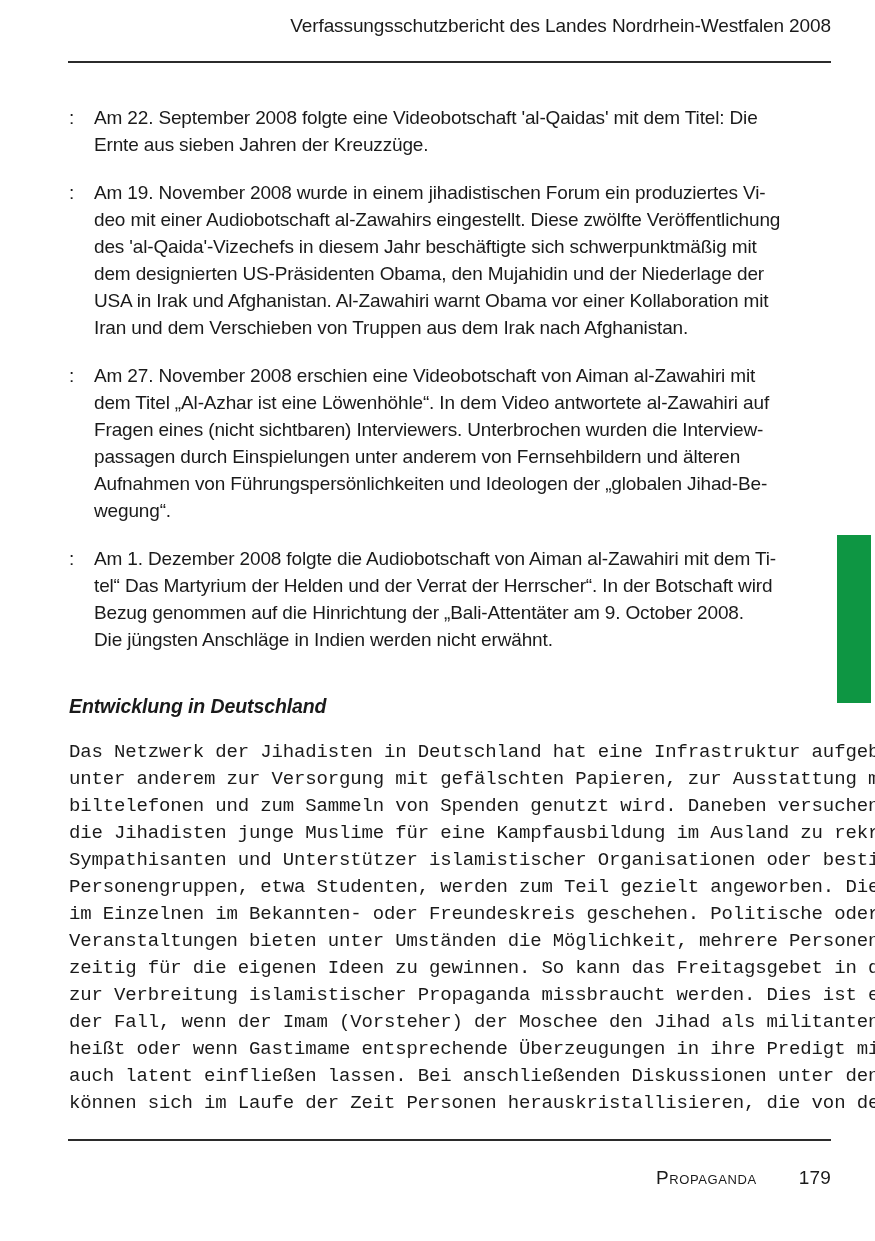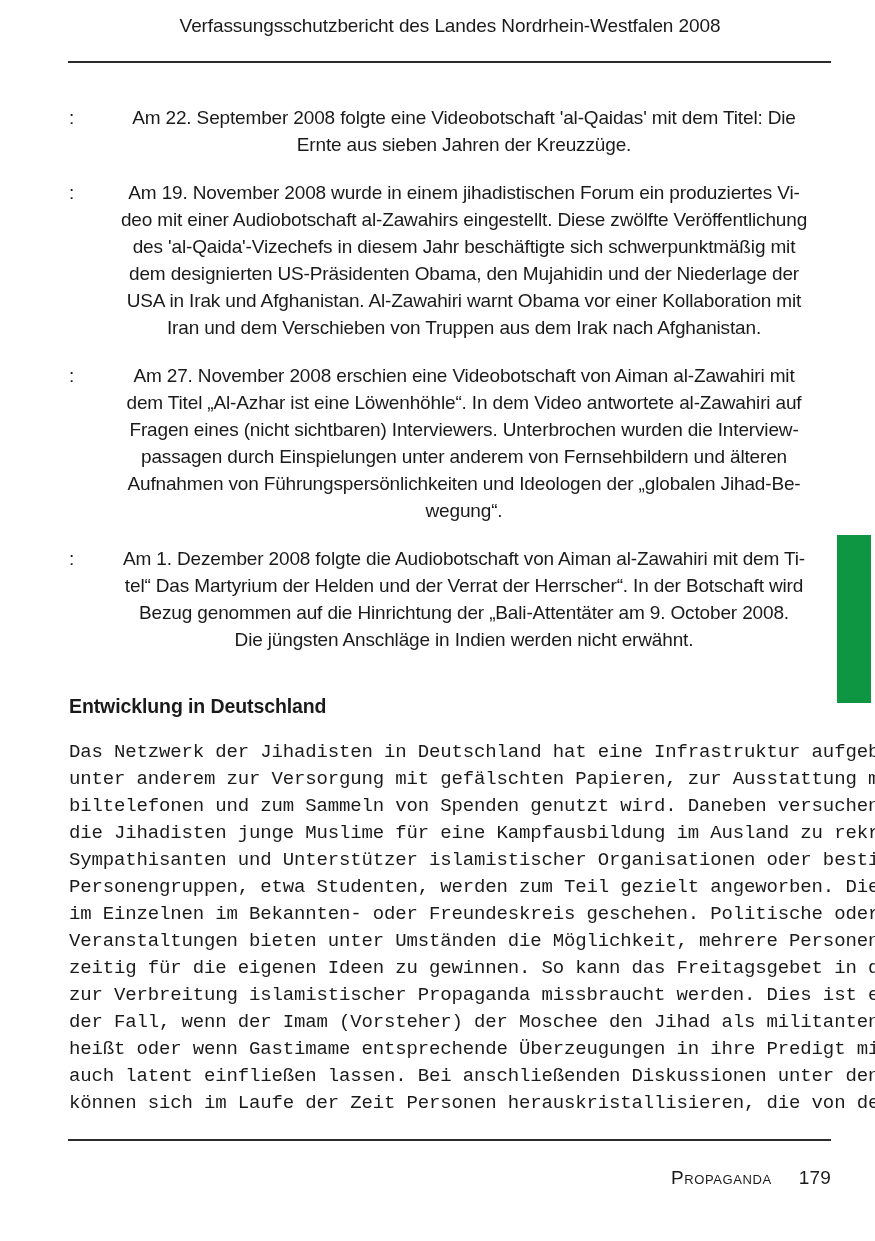"Verfassungsschutzbericht des Landes" .running-head { text-align: center -> right }
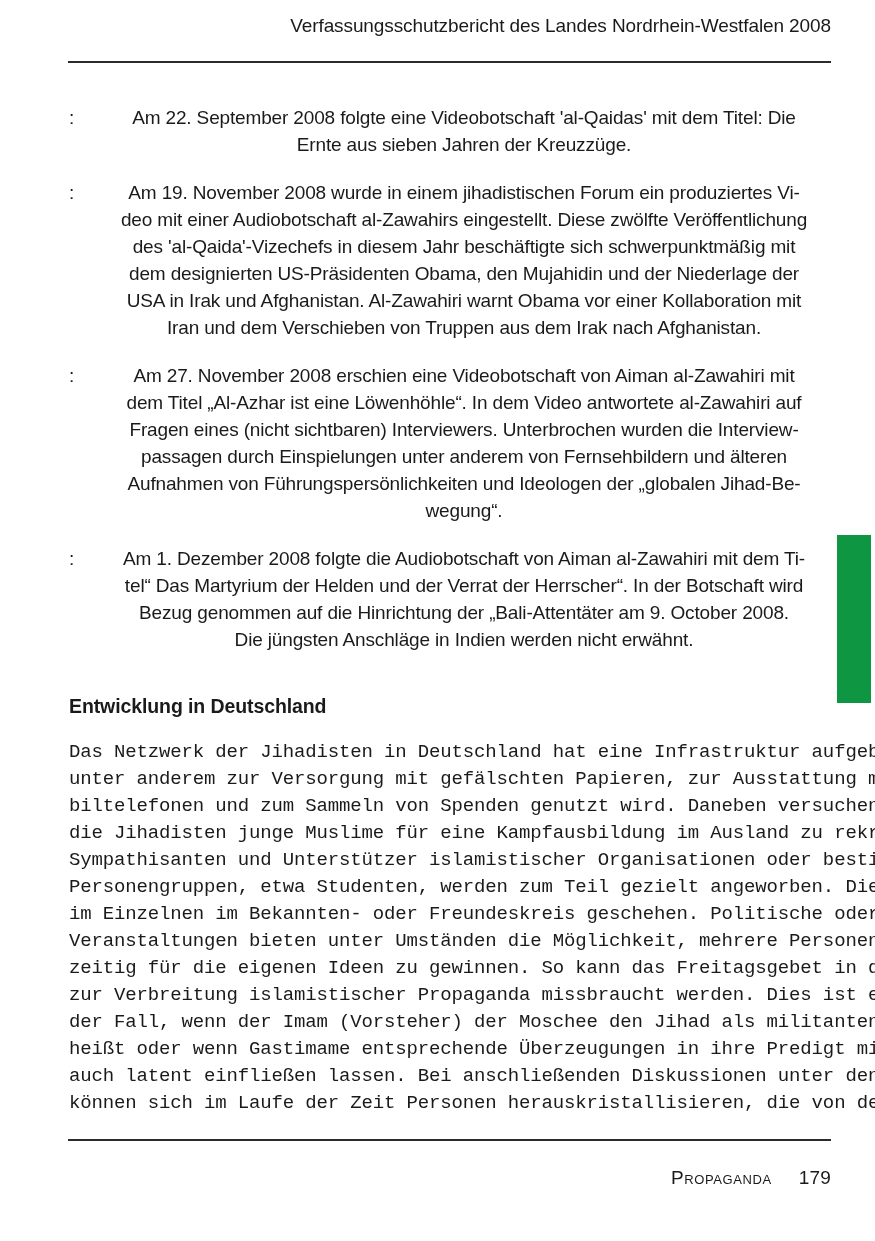"Am 22. September 2008 folgte" .bullet-text { text-align: center -> none }
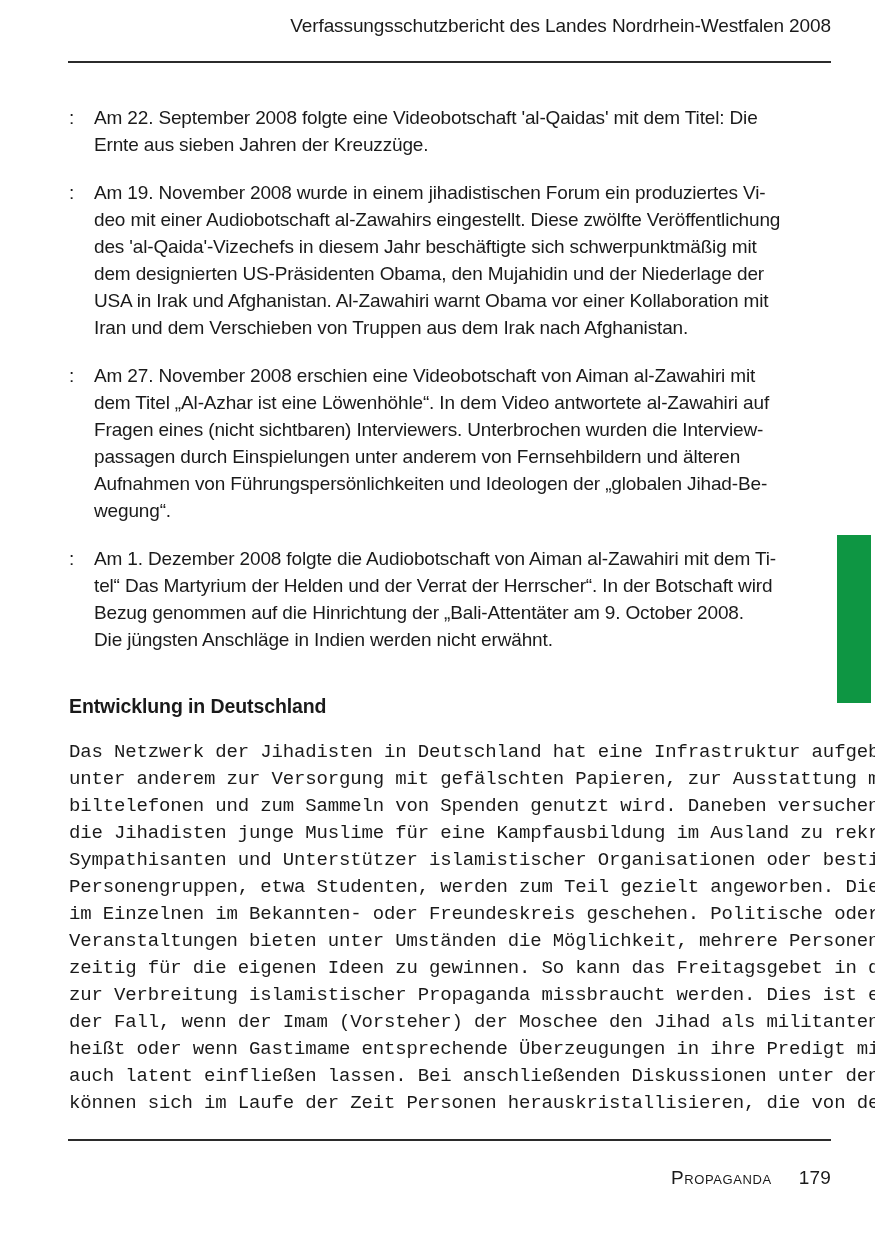"Entwicklung in Deutschland" .section-heading { font-style: none -> italic }
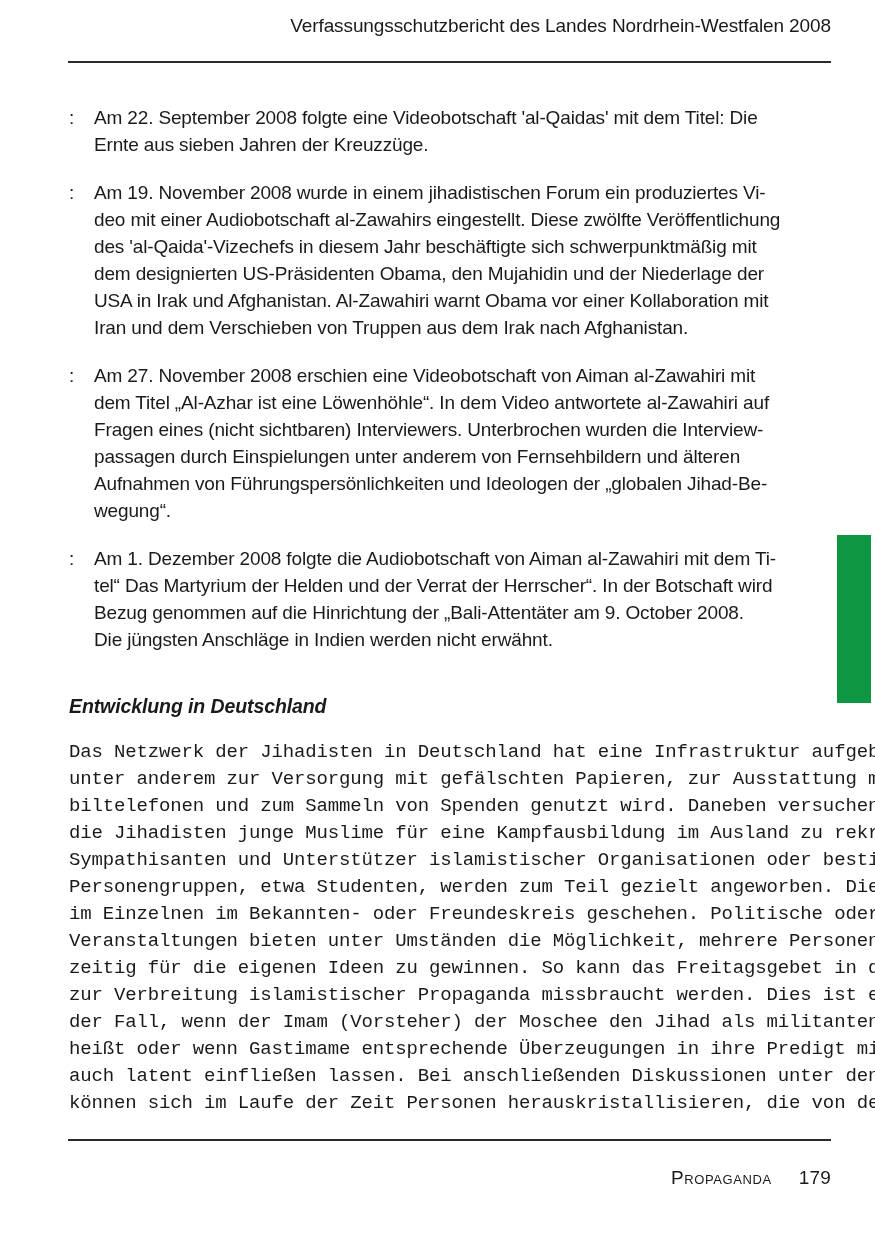"179" .footer-pagenum { margin-left: 27px -> 42px }
